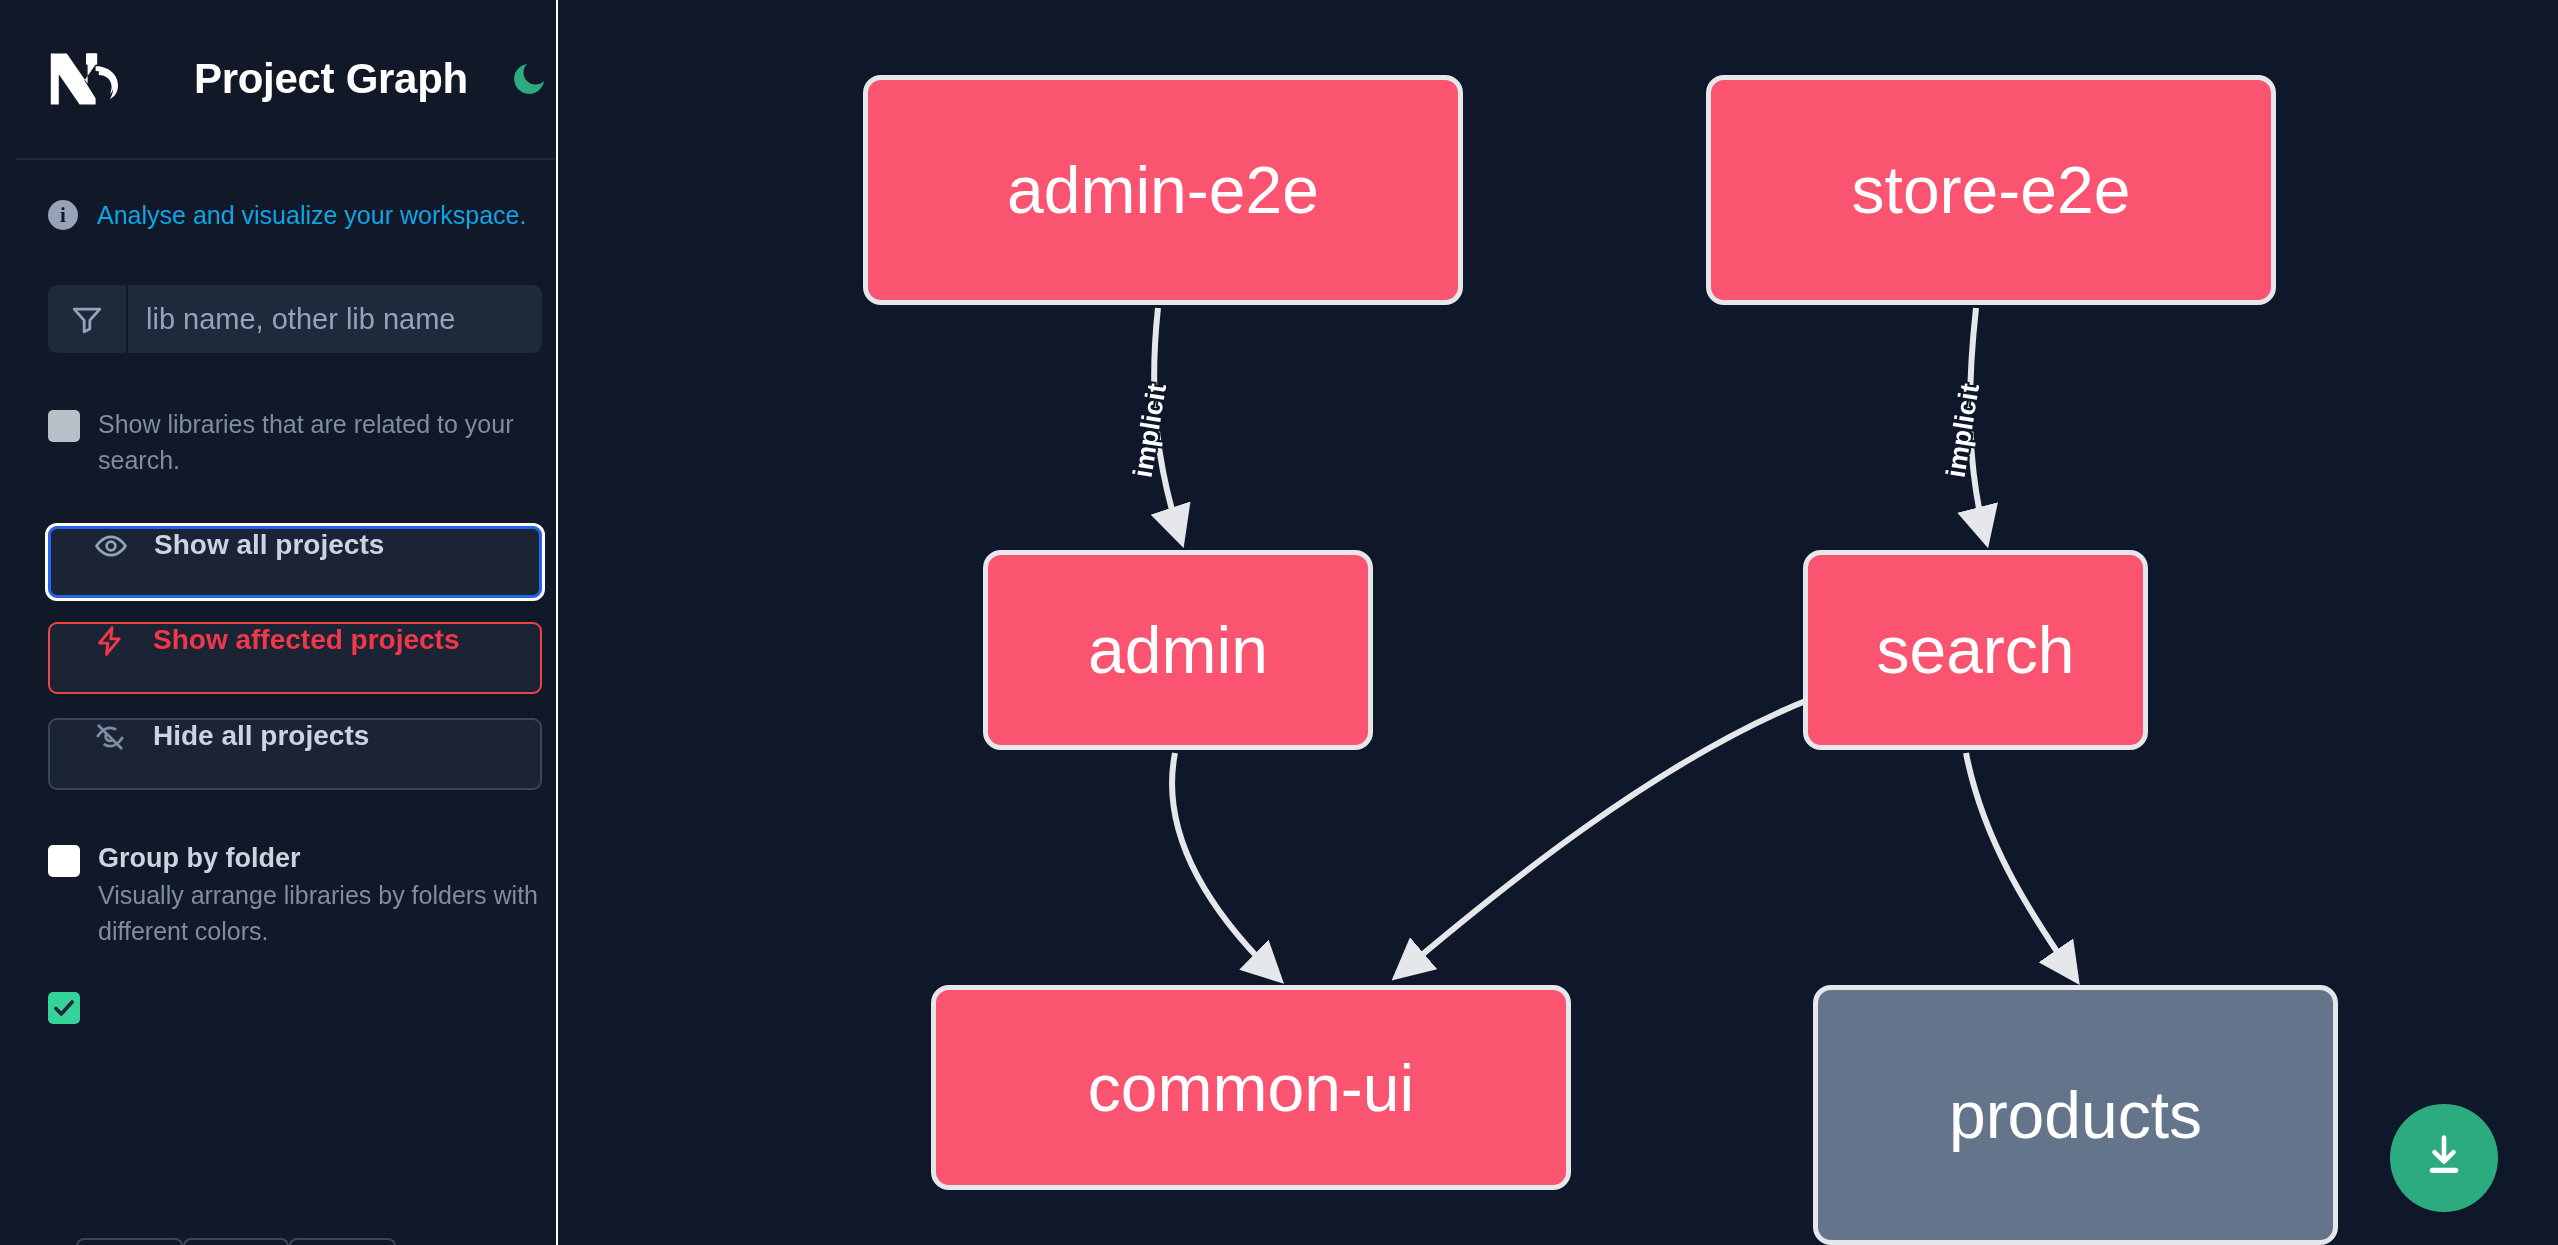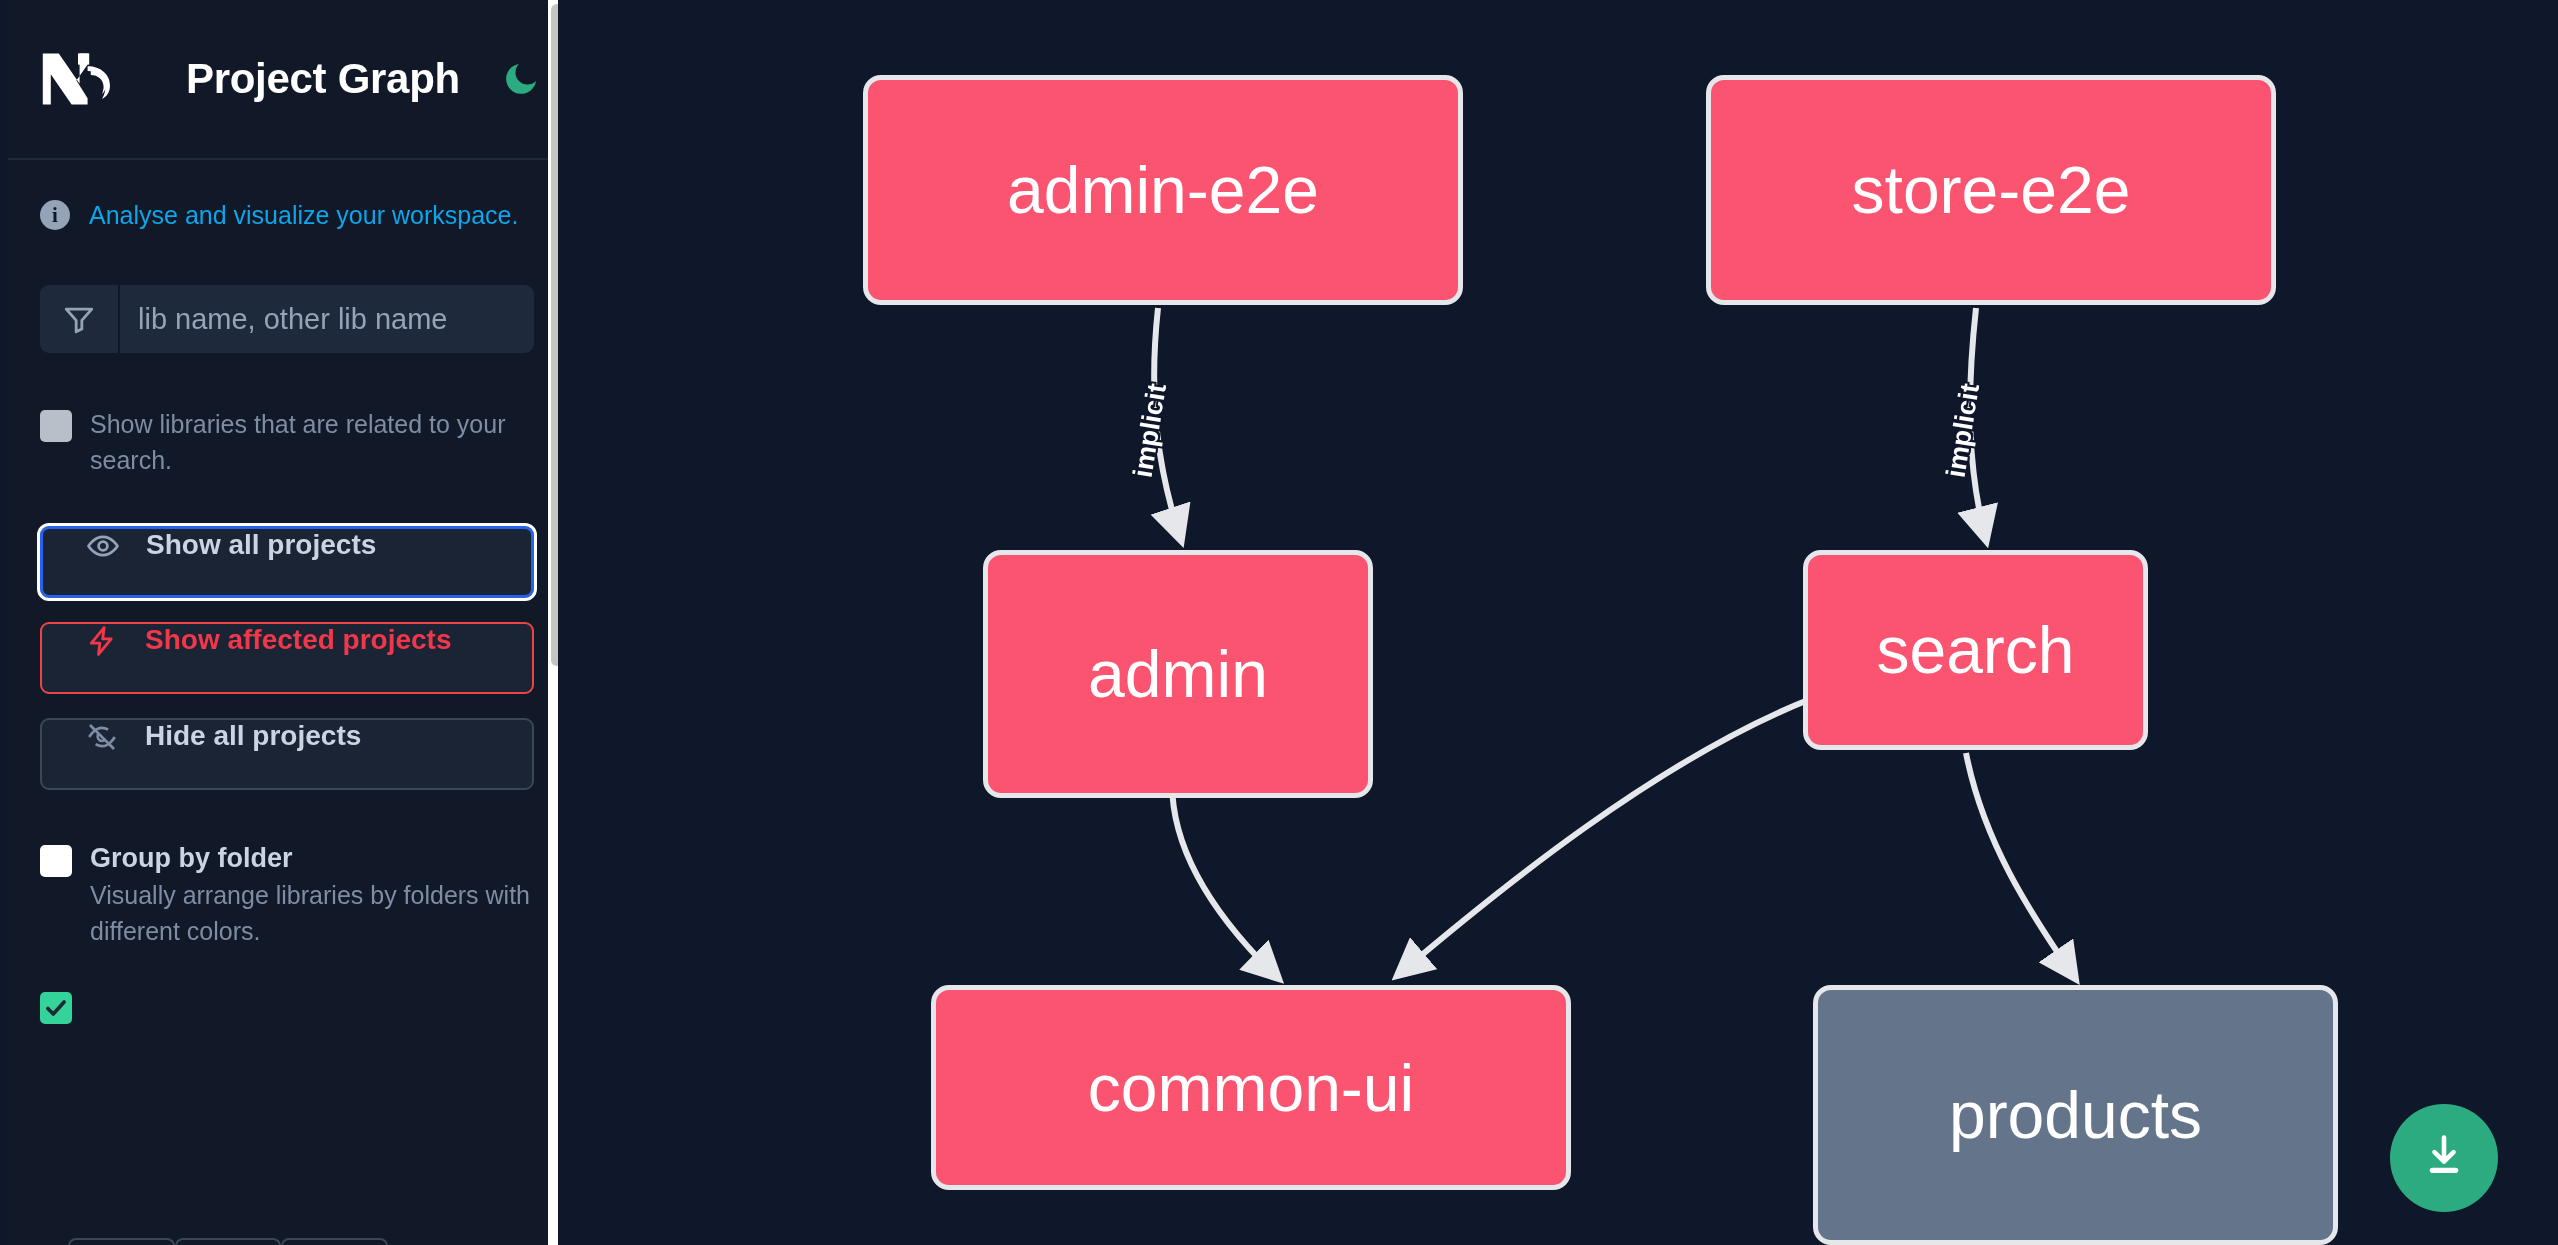"Project Graph" #sidebar { left: 8px -> 16px }
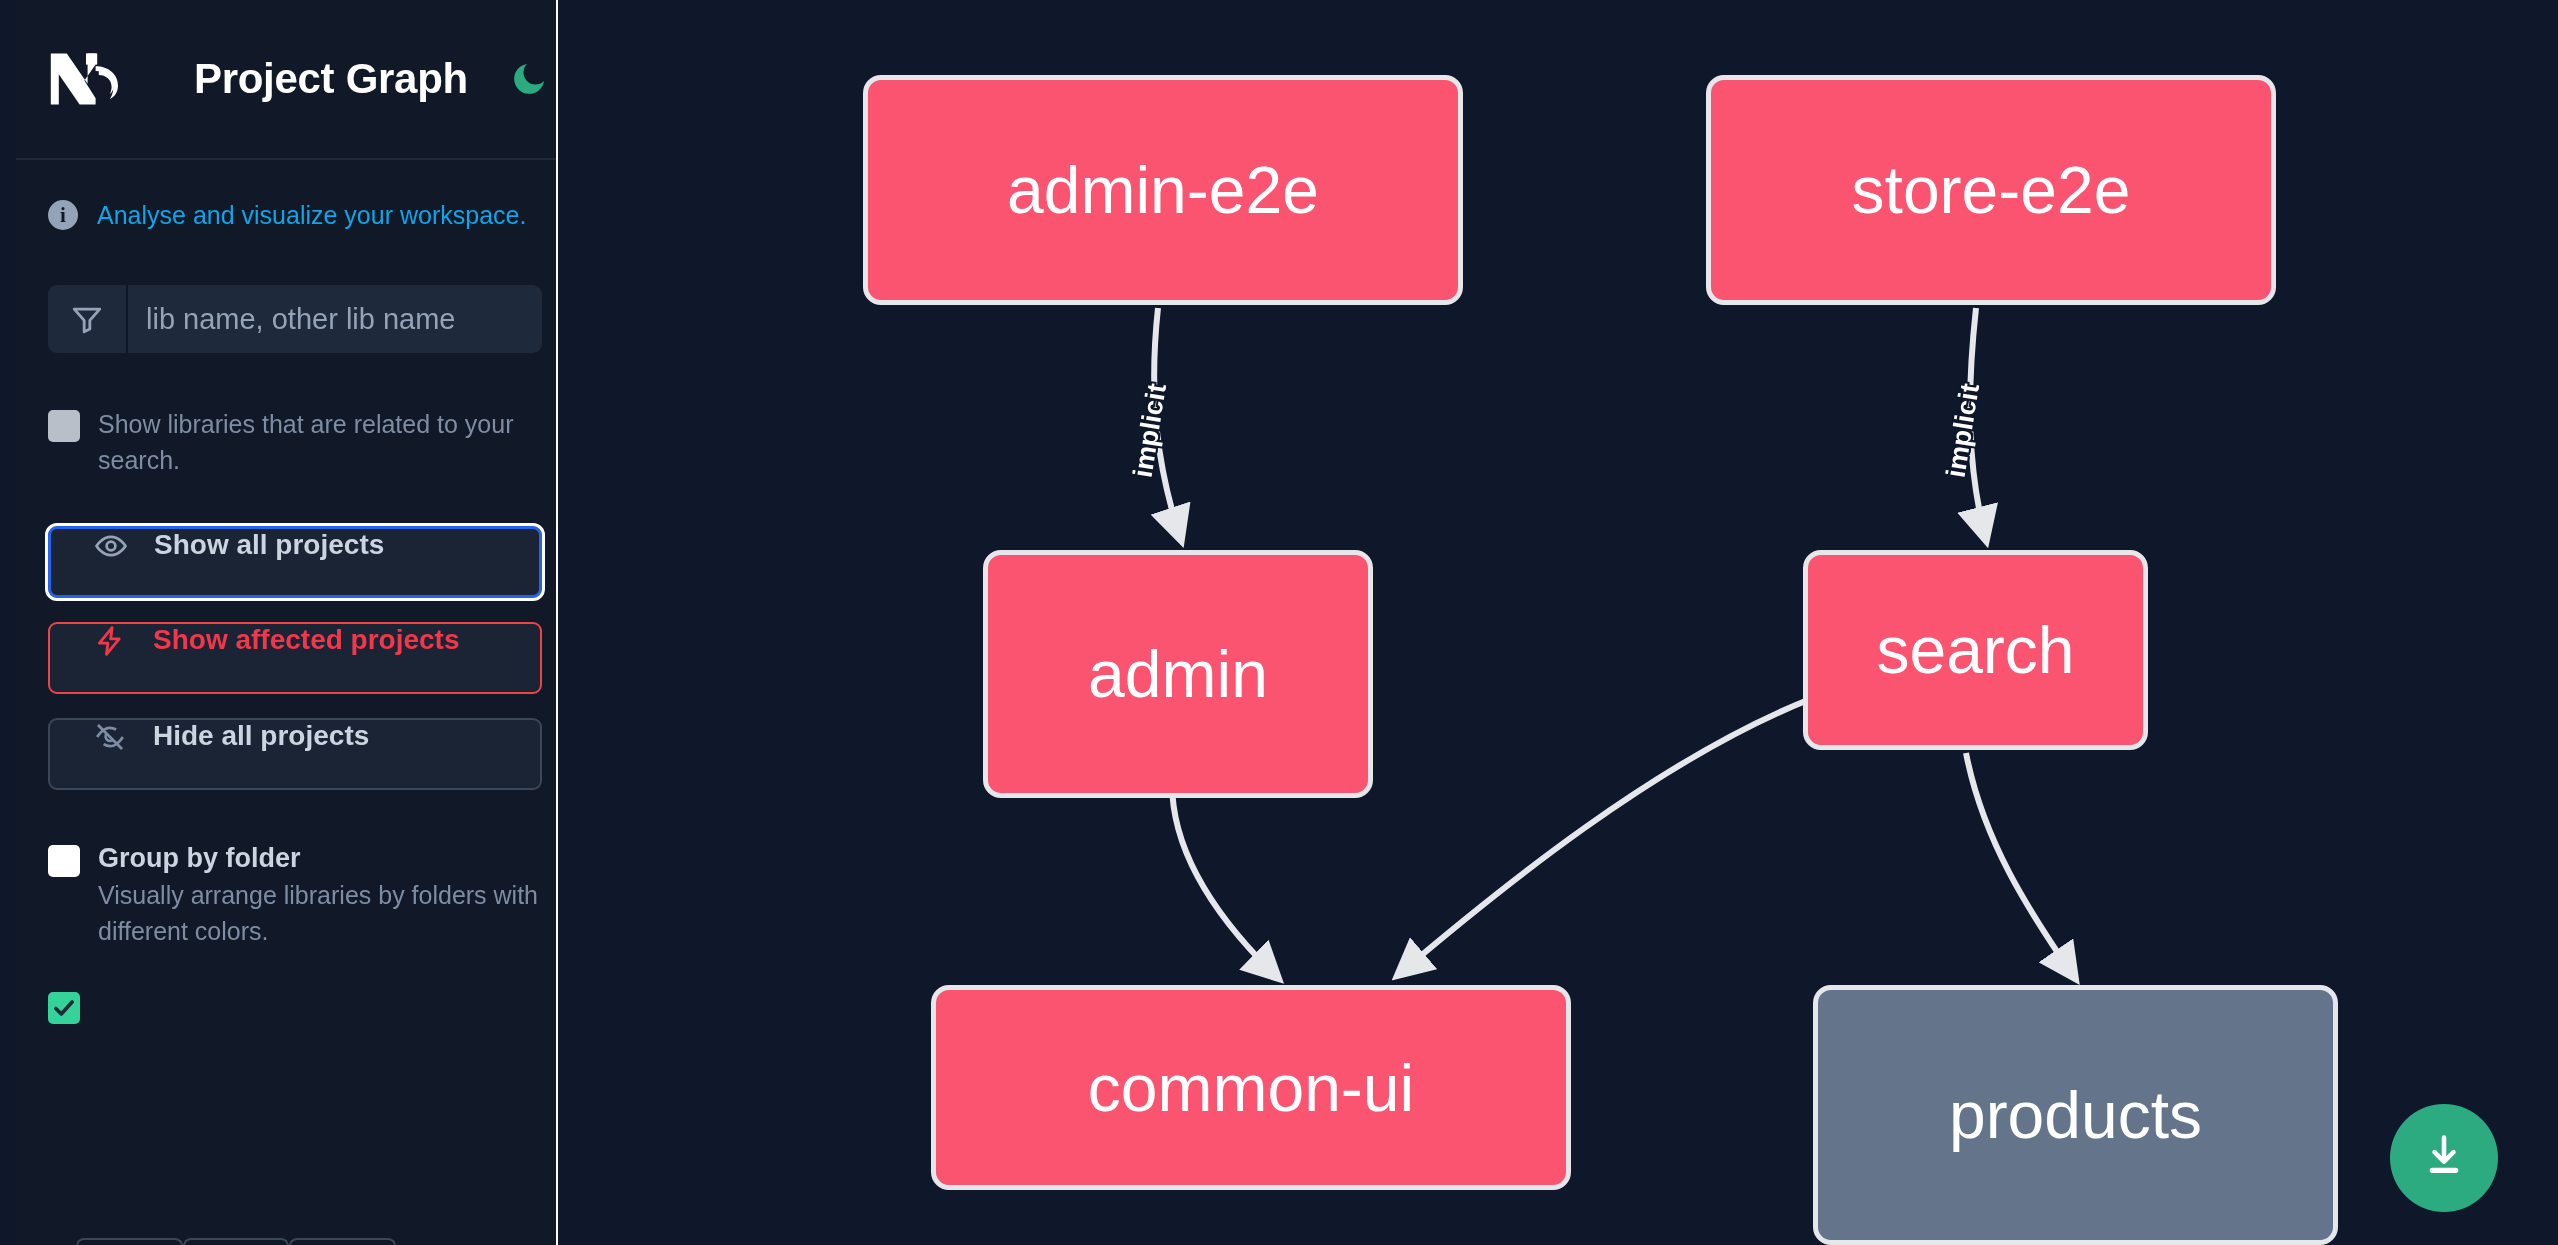"admin" div.node { height: 248px -> 200px }
